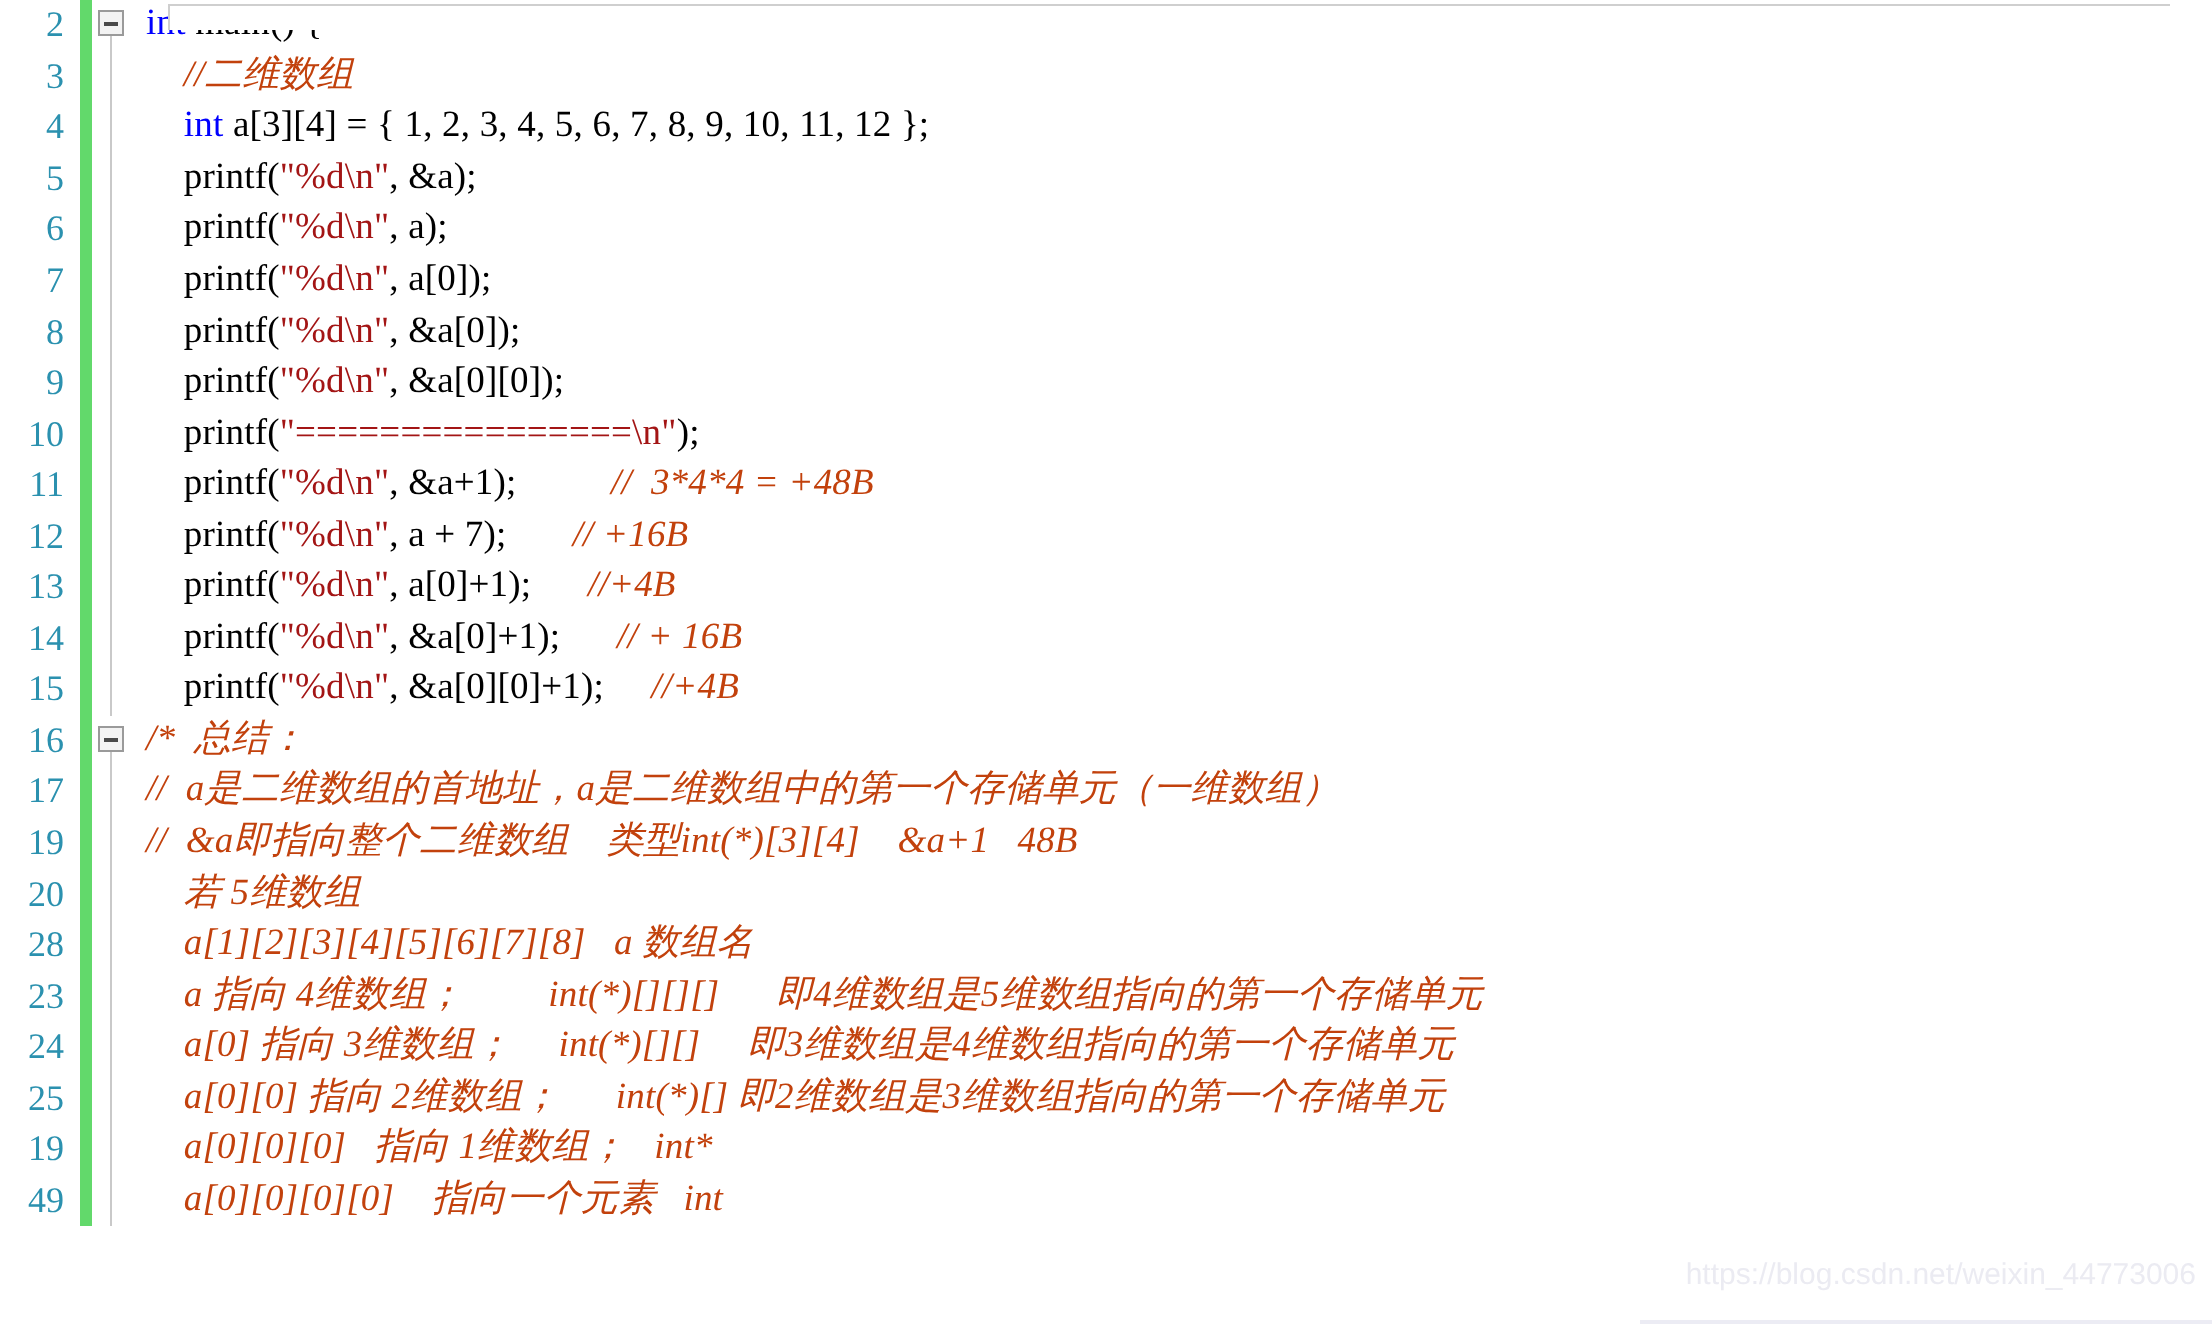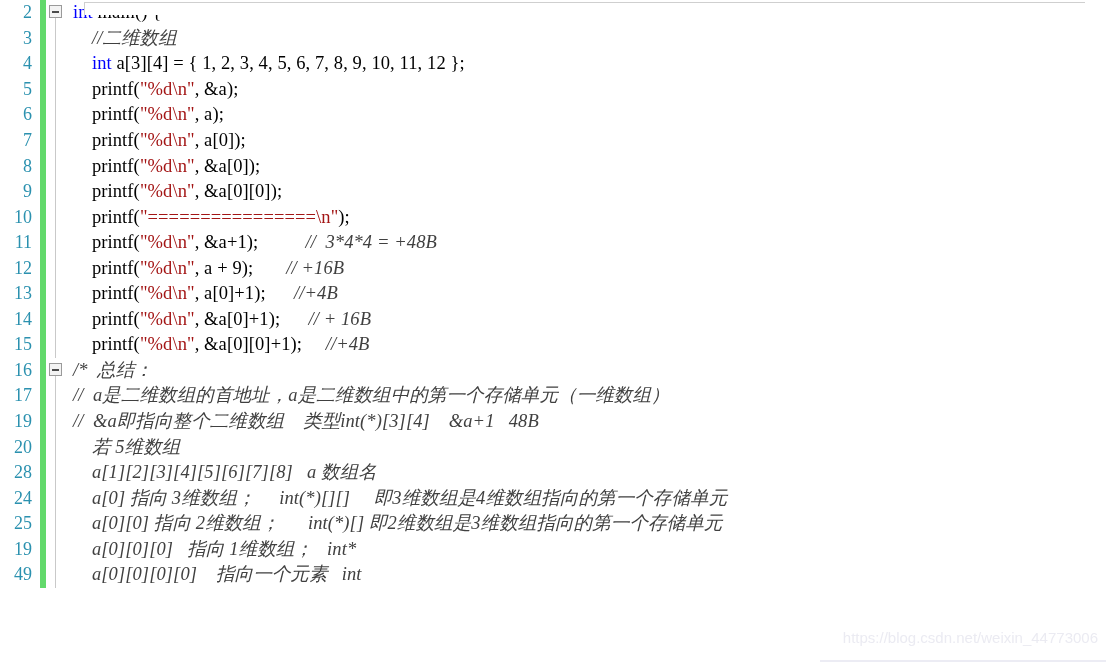"//二维数组" .cmt { color: #404040 -> #c2410c }
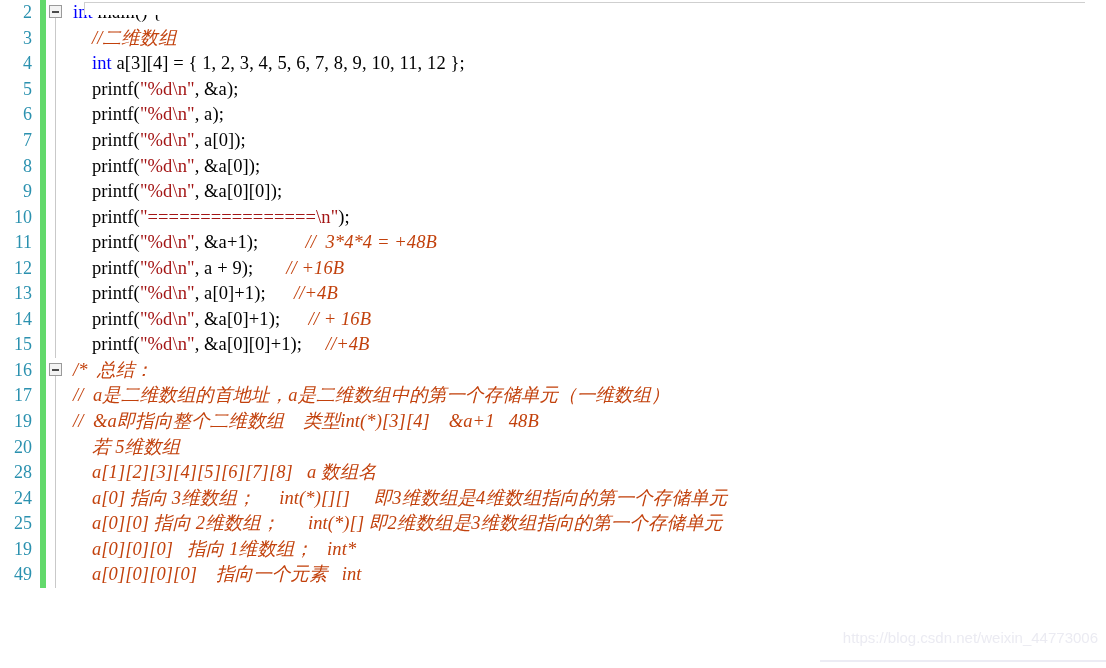", a + 9);" span { text: 9 -> 7 }
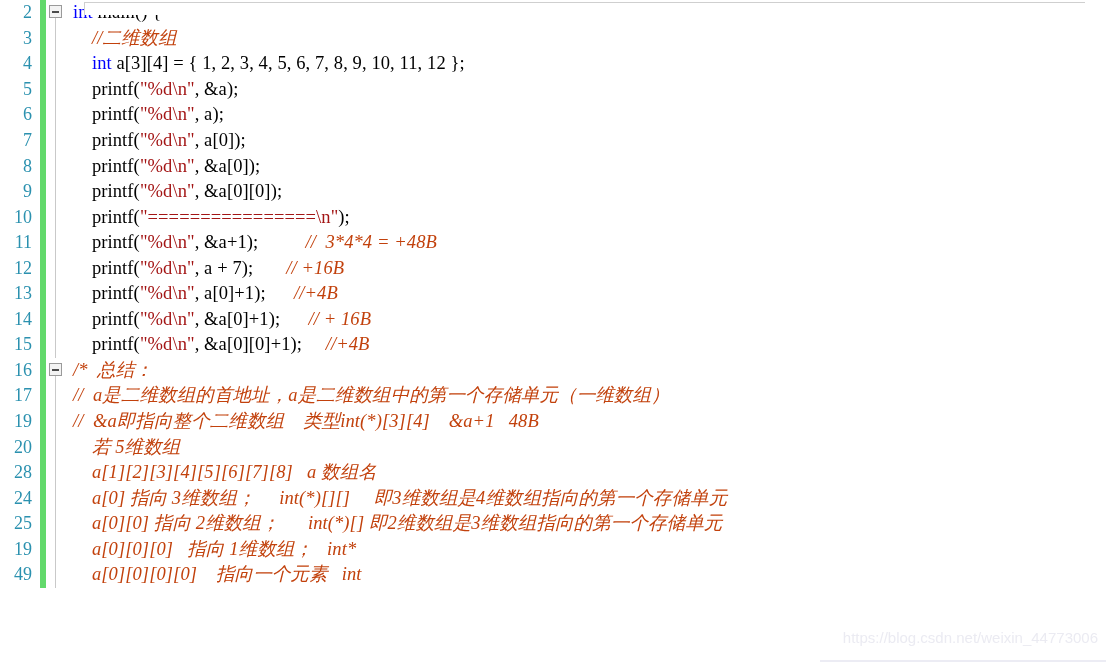"23" div.row { html: none -> <div><div>23</div><div></div><div></div><div><div></div></div><div><span> a 指向 4维数组； int(*)[][][] 即4维数组是5维数组指向的第一个存储单元</span></div></div> }
